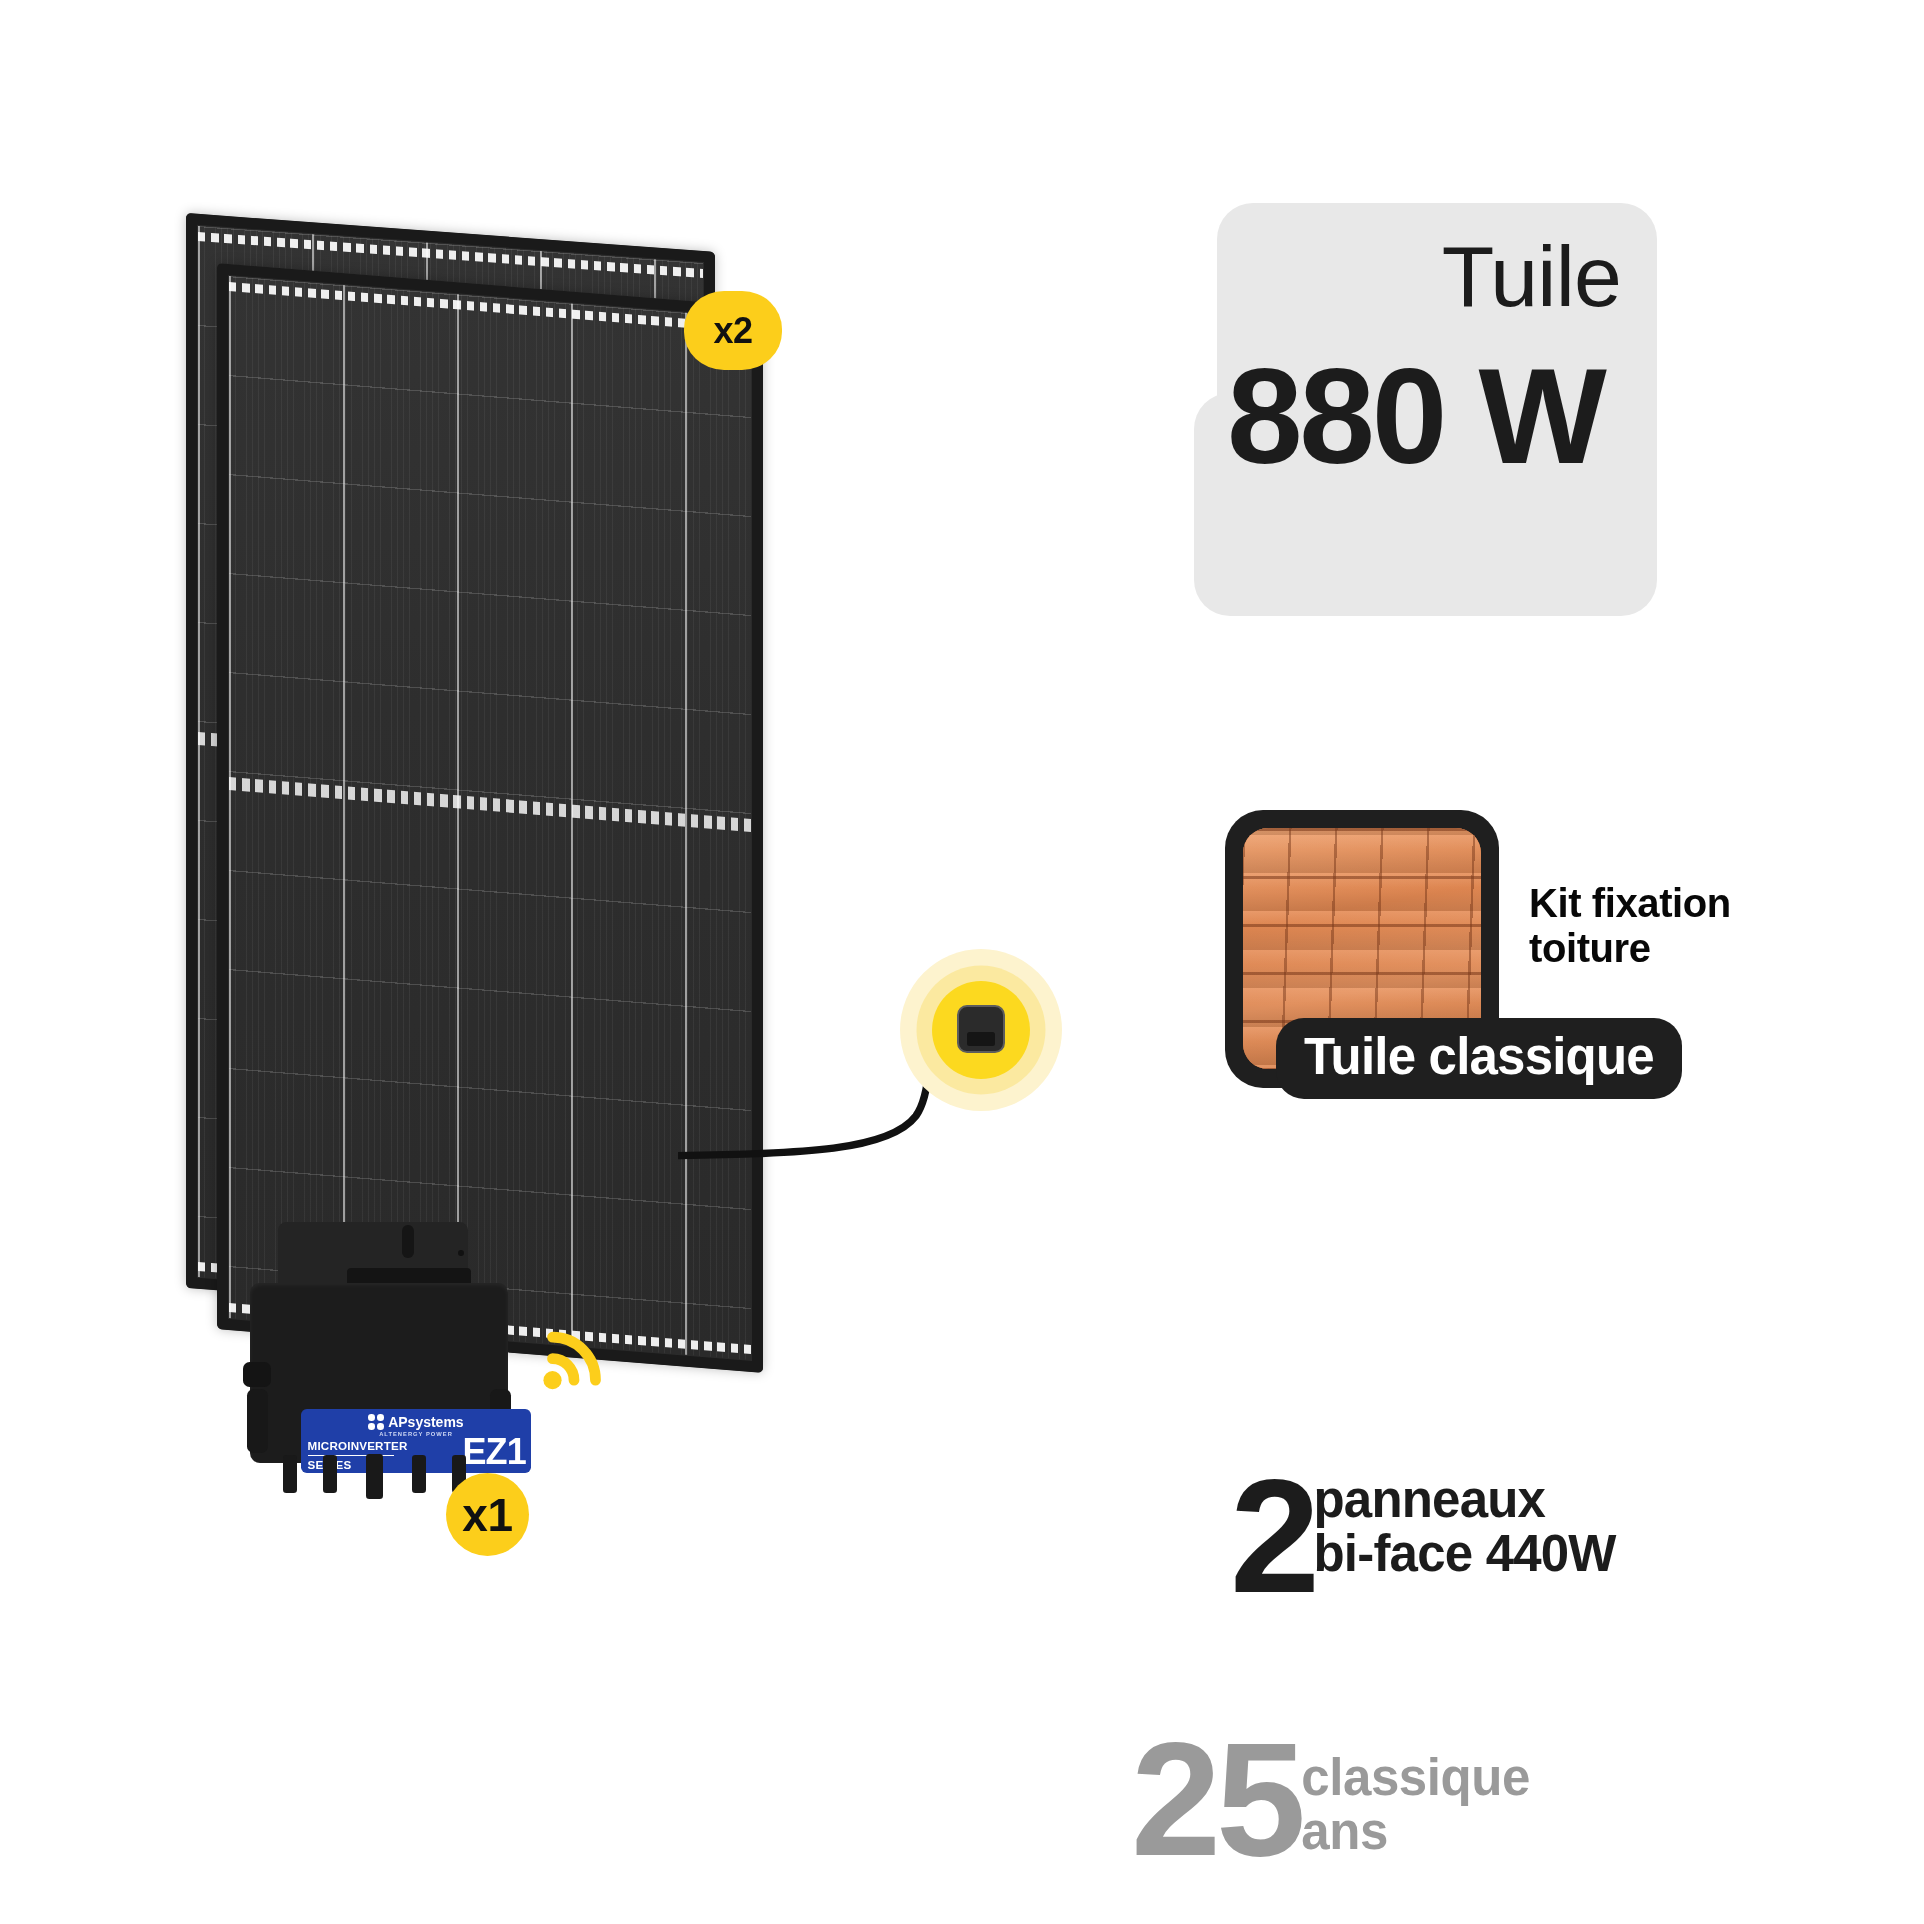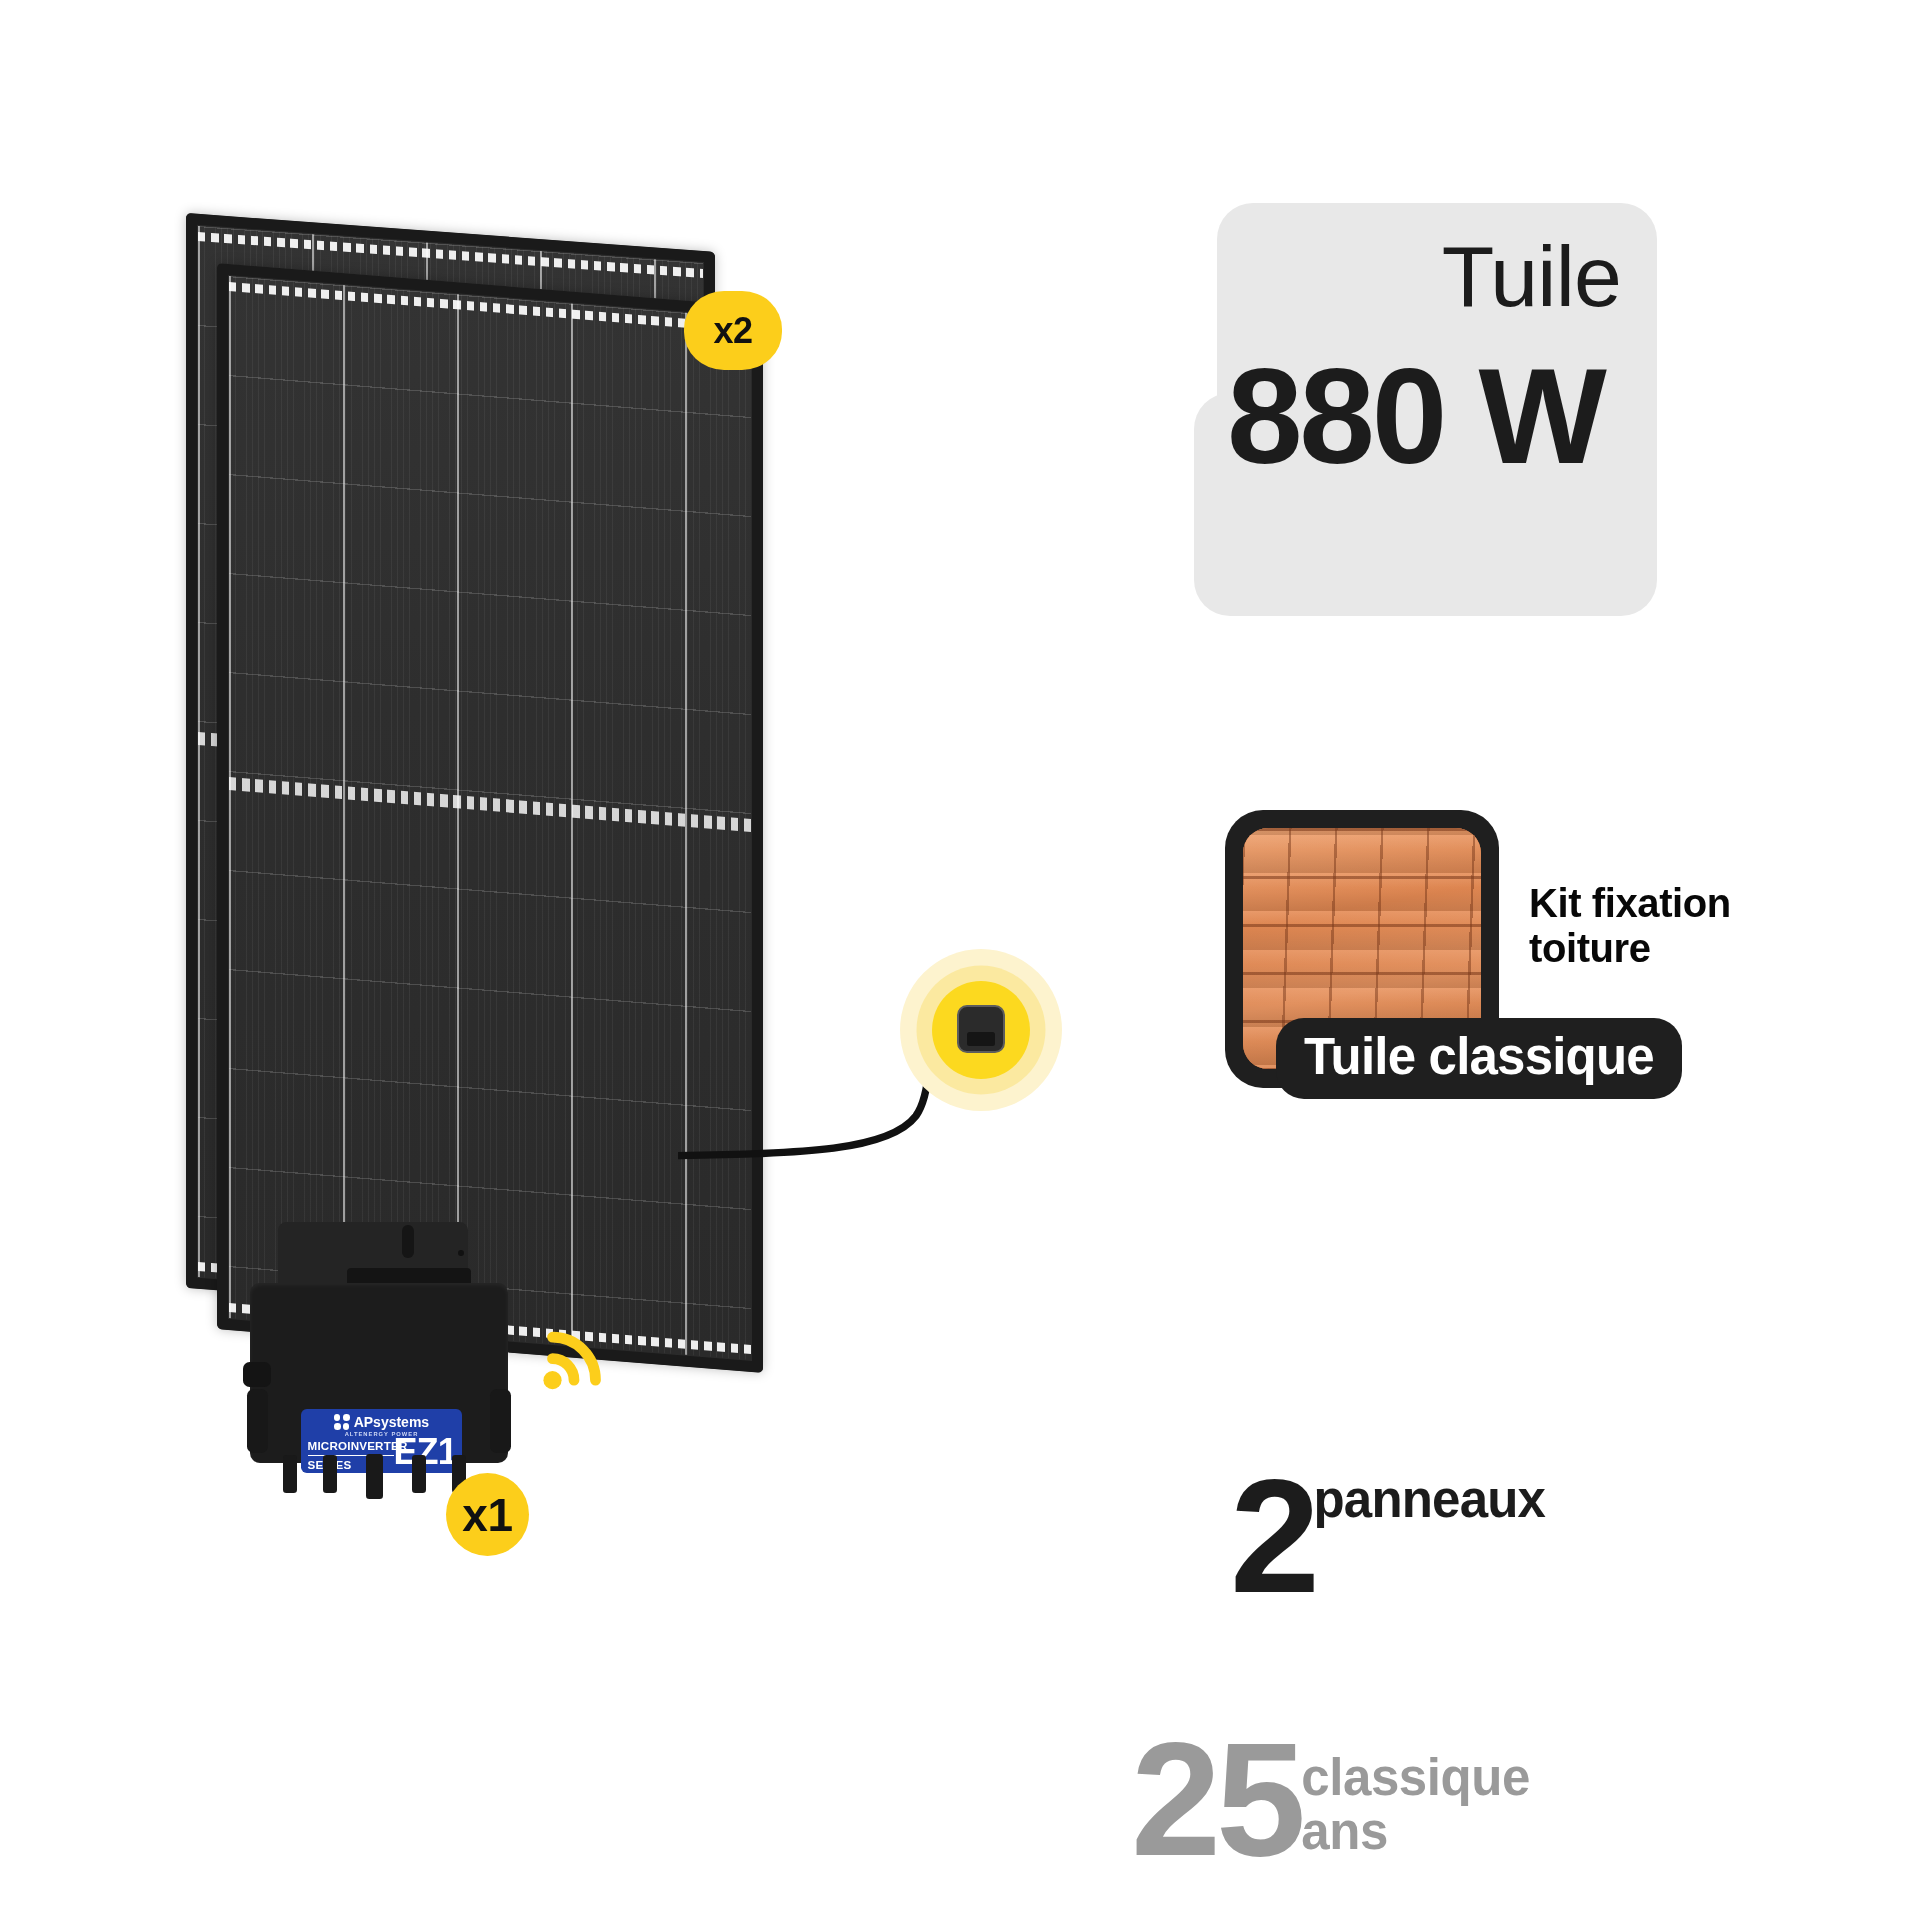"APsystems" #inv-label { padding-left: none -> 38px; width: 161px -> 192px }
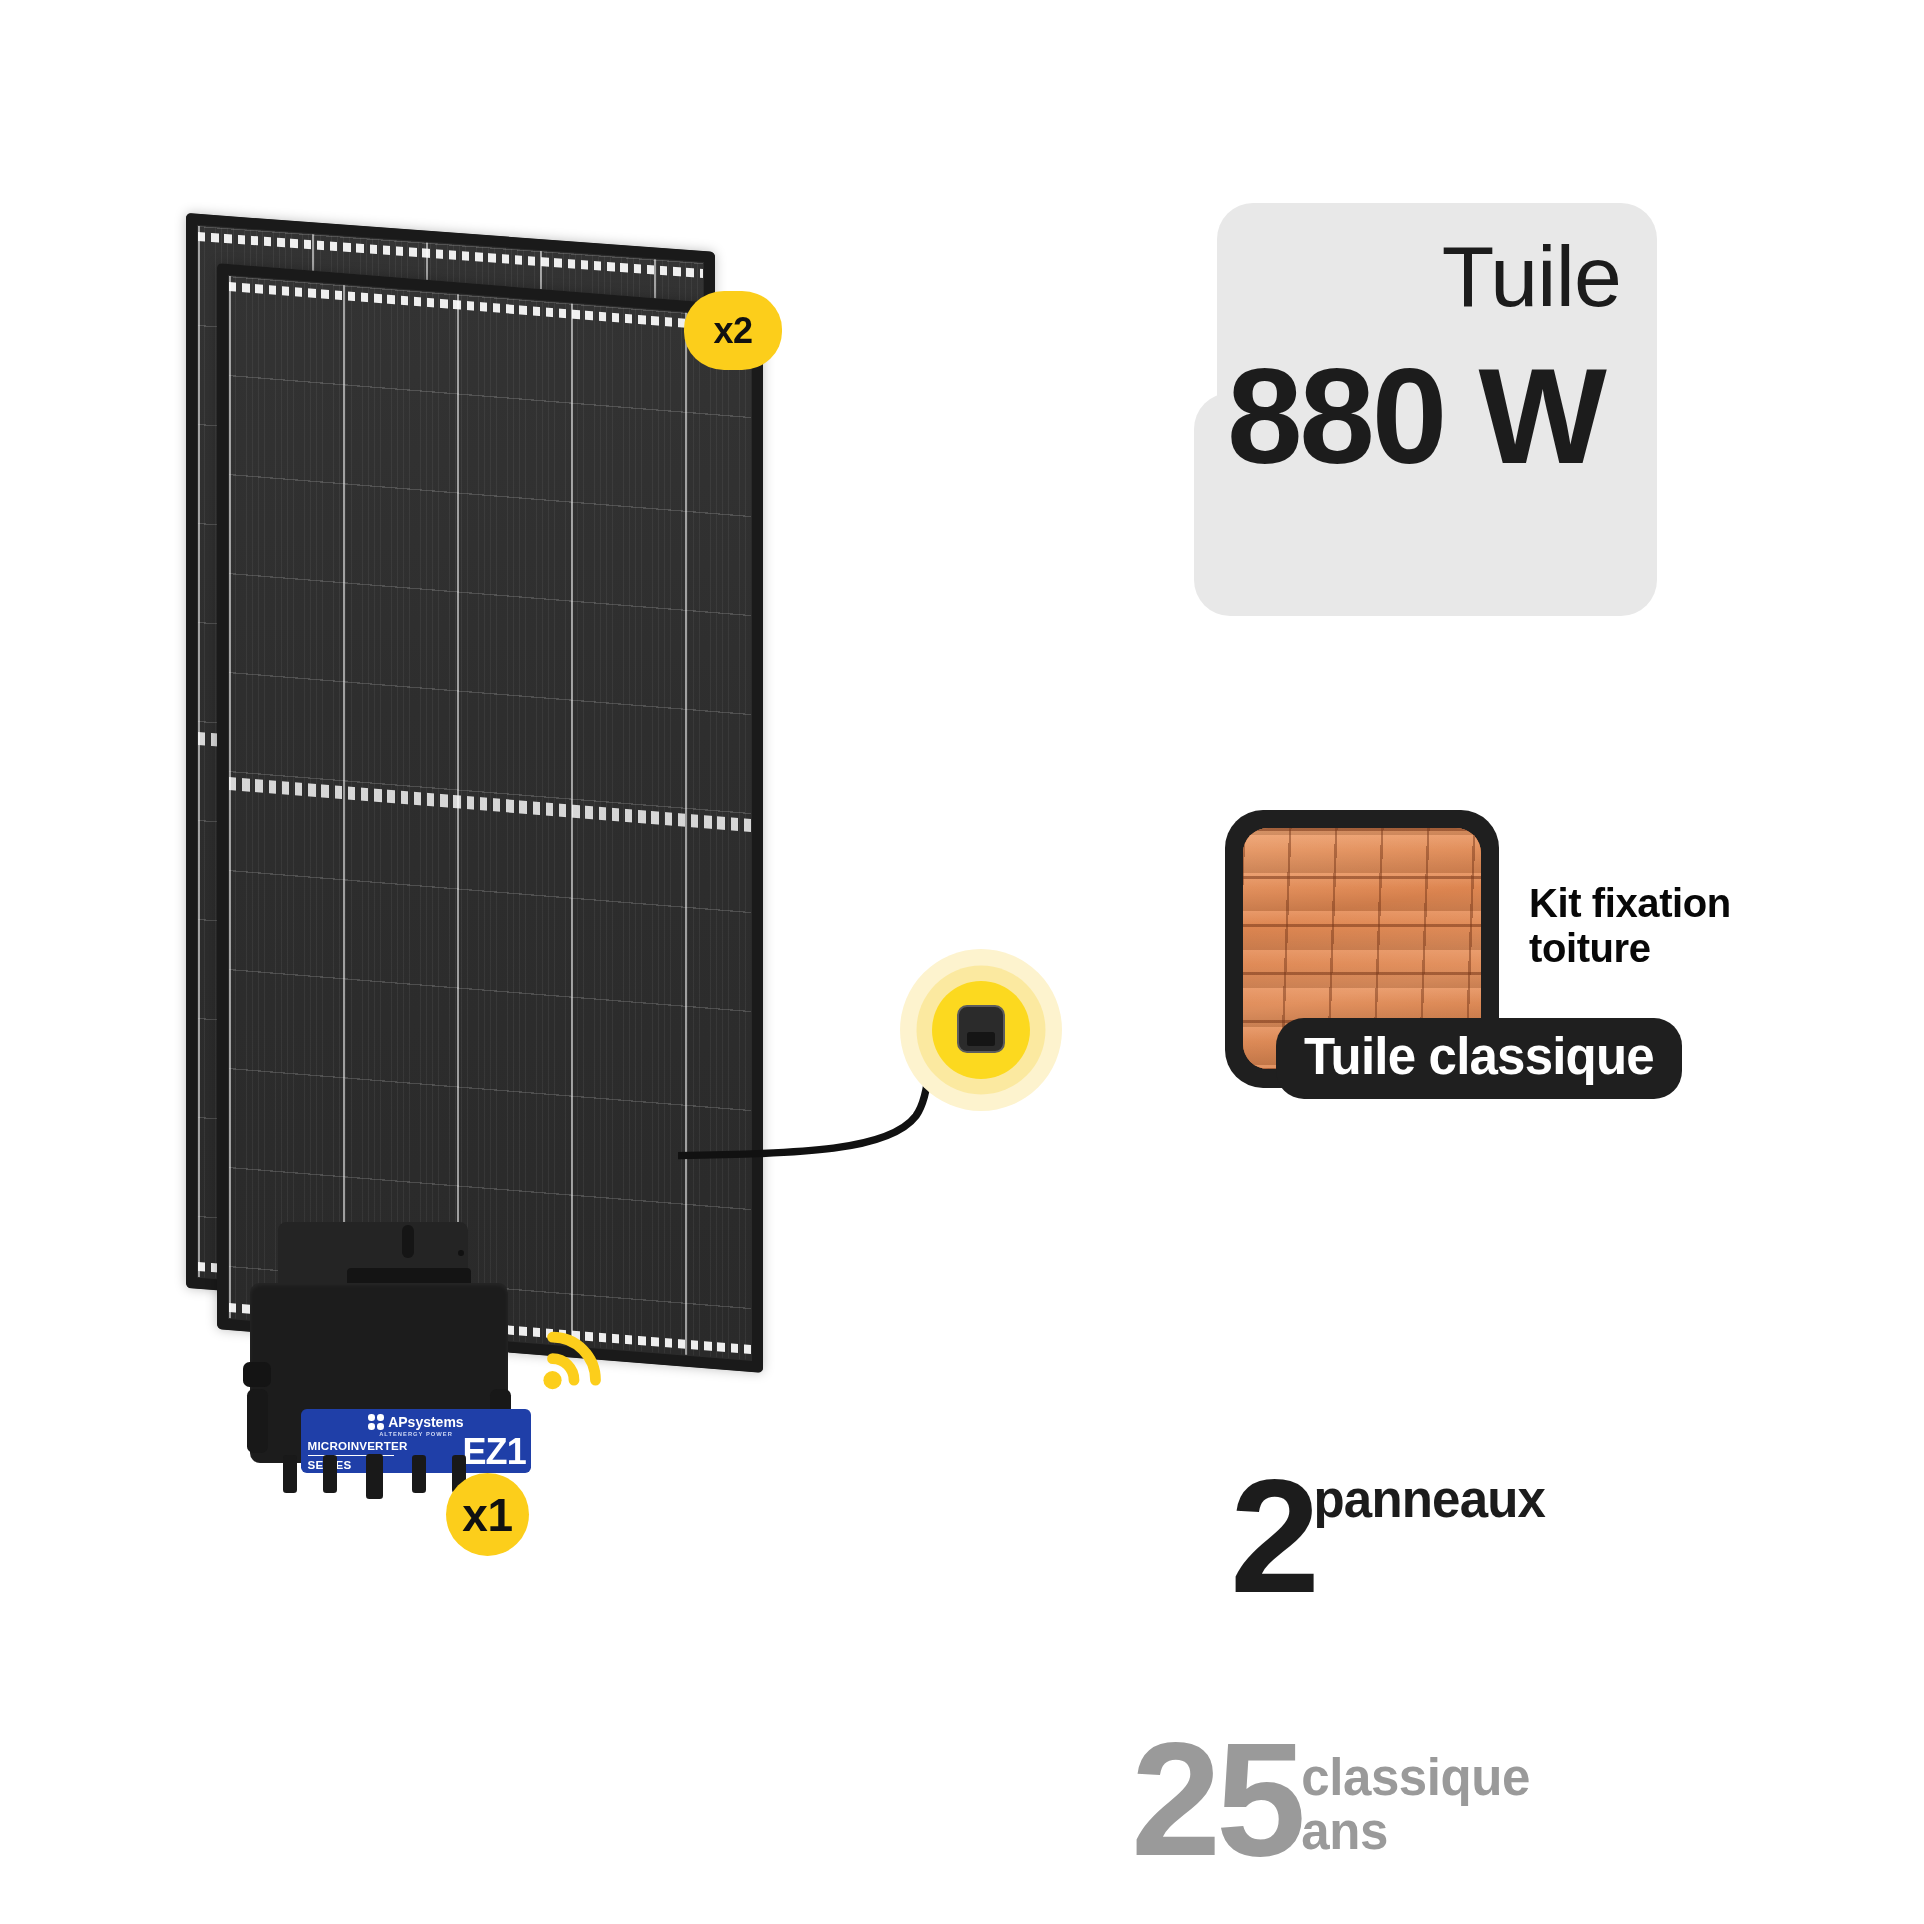"bi-face 440W" div { html: none -> <div>bi-face 440W</div> }
